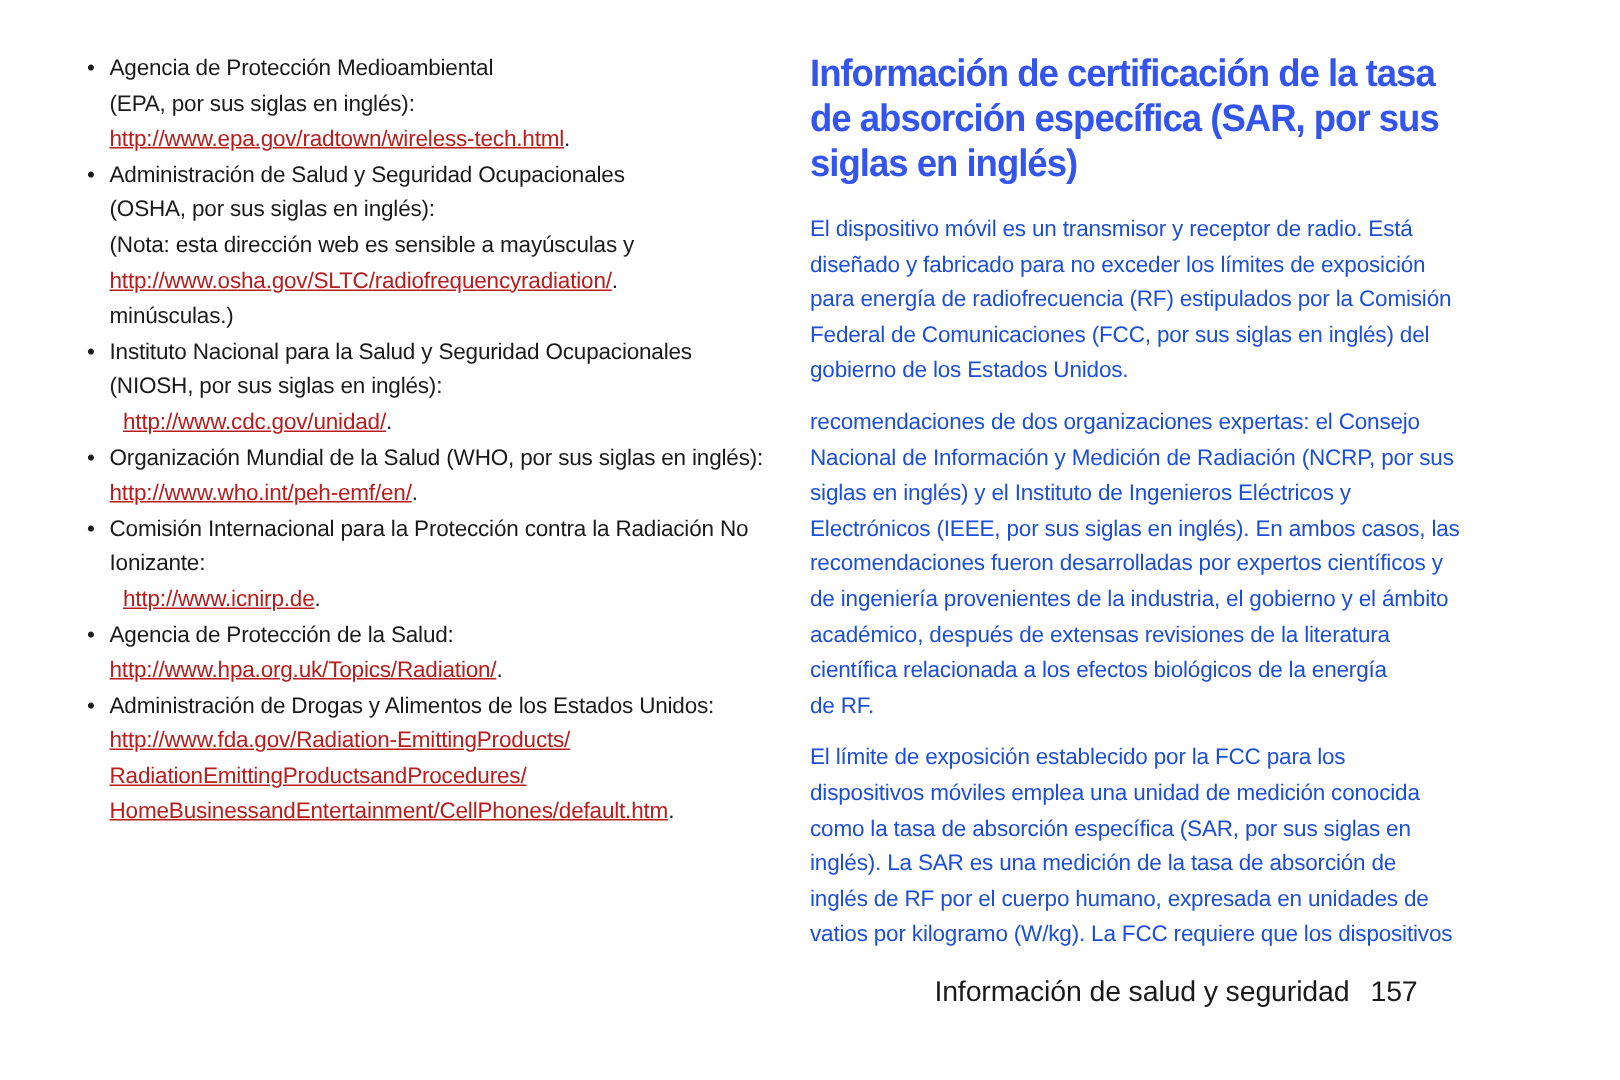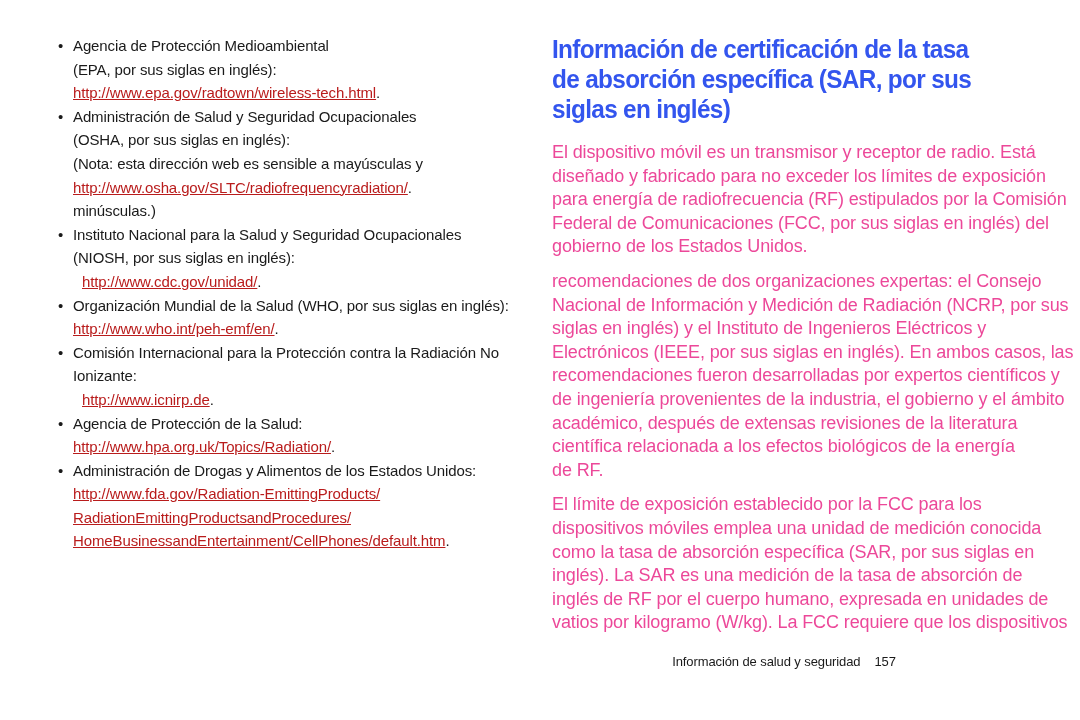"Información de certificación de la" .col-right { left: 552px -> 540px }
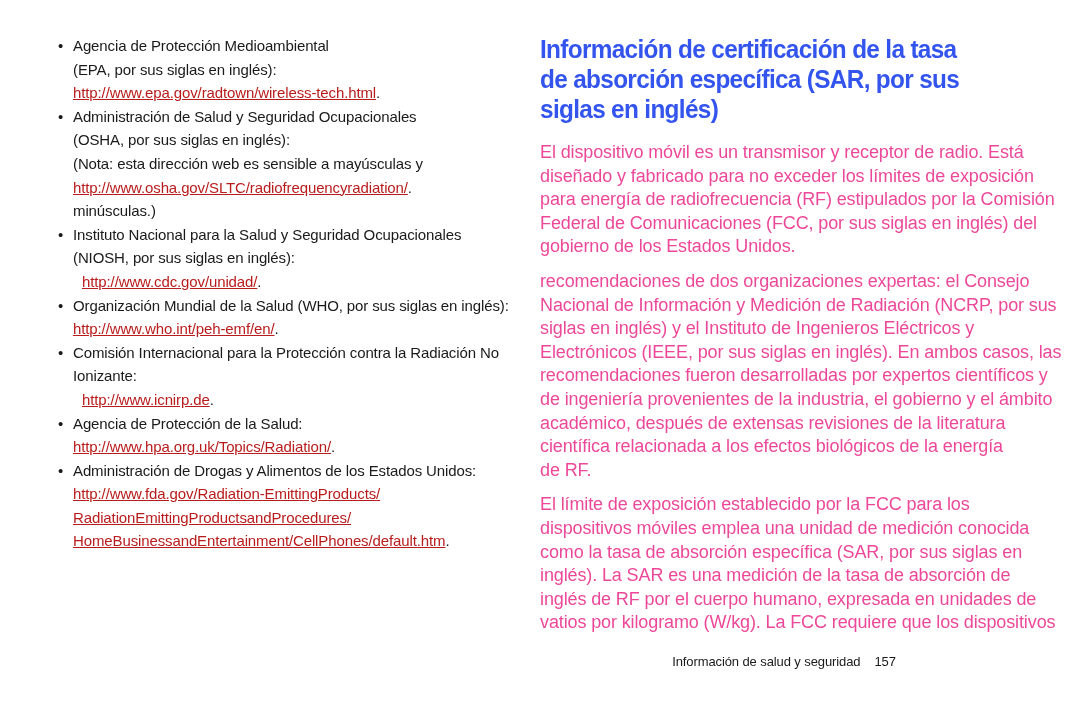"El dispositivo móvil es un" .para { color: #ec4899 -> #1d4ed8; font-size: 18px -> 15px }
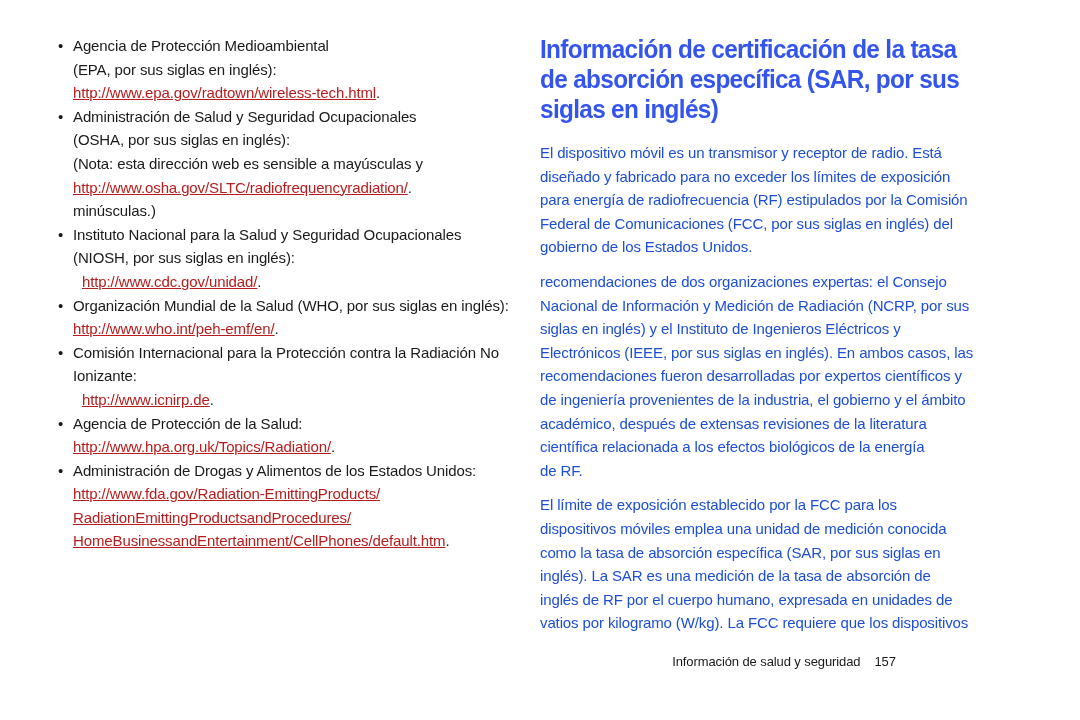"Información de salud y seguridad" .footer { font-size: 13px -> 19px }
